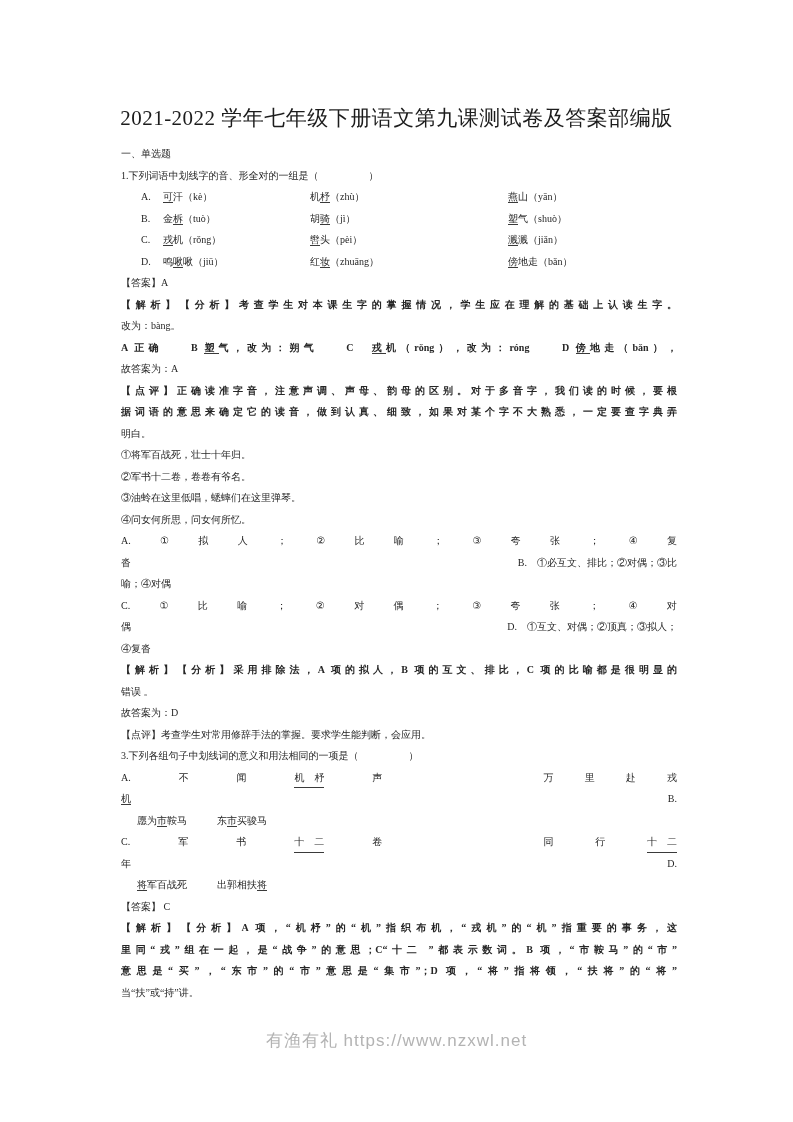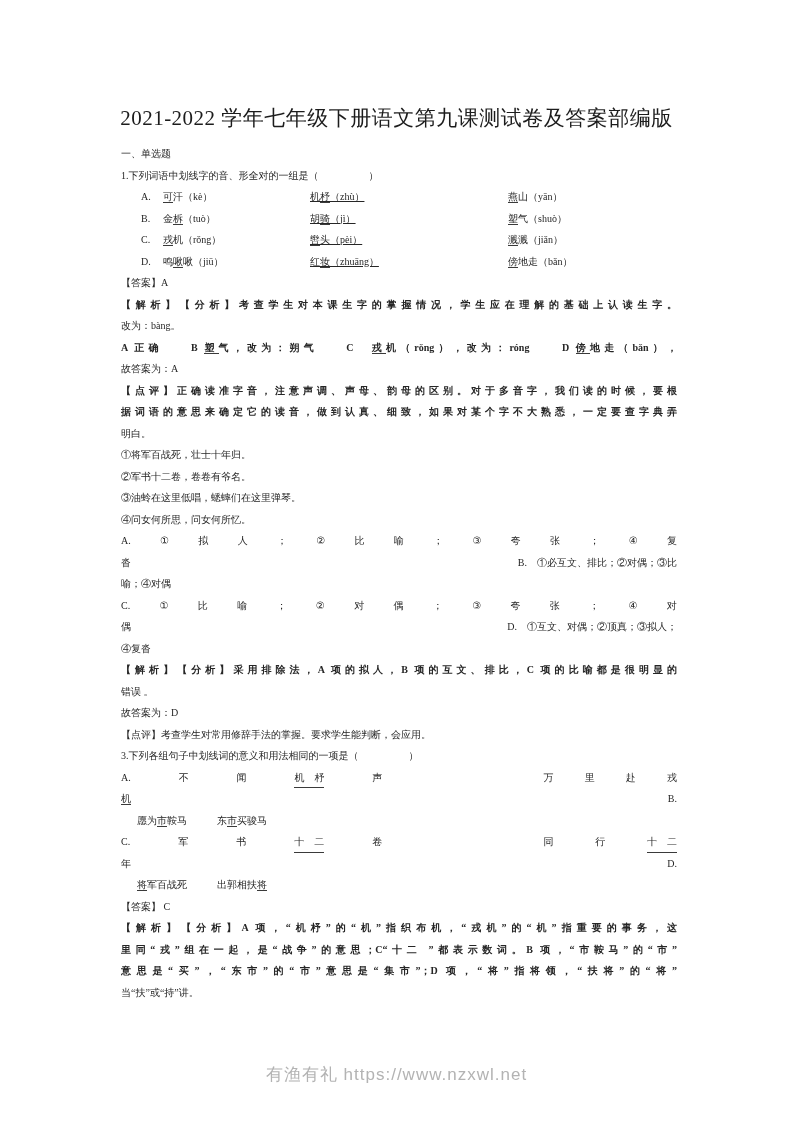"机杼（zhù）" .oc2 { text-decoration: underline -> none }
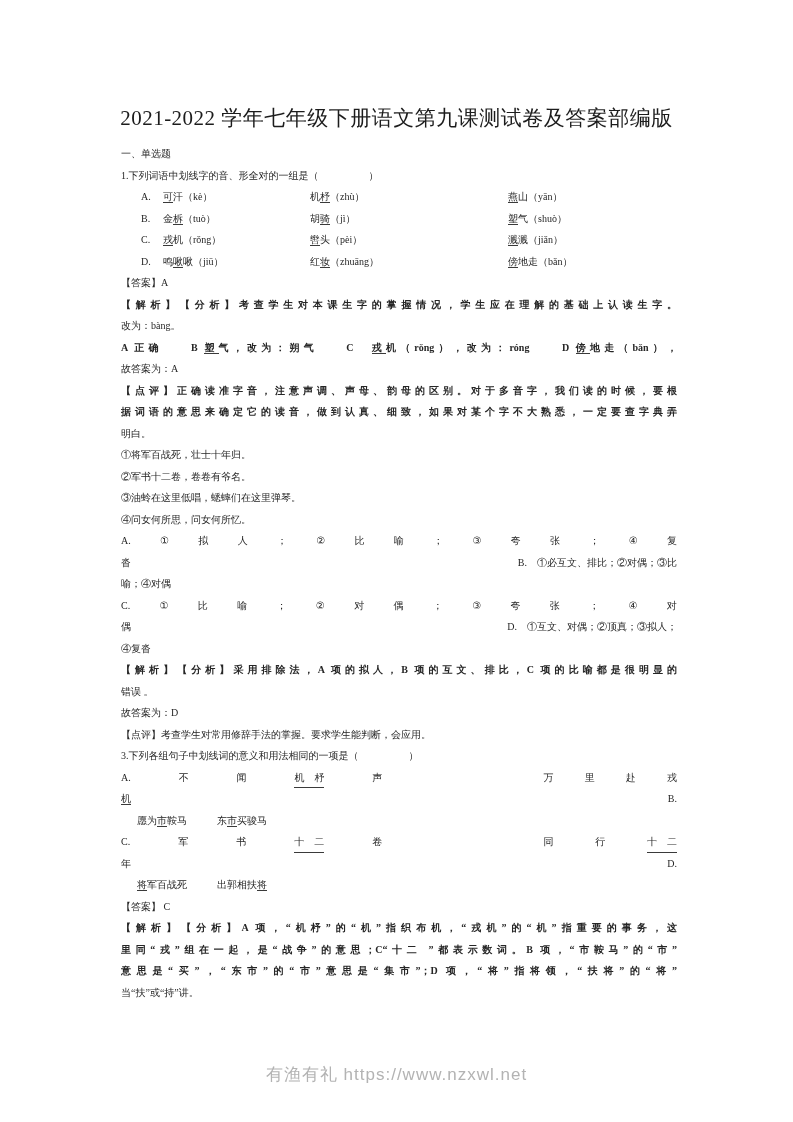"有渔有礼 https://www.nzxwl.net" .footer { top: 1063px -> 1029px }
